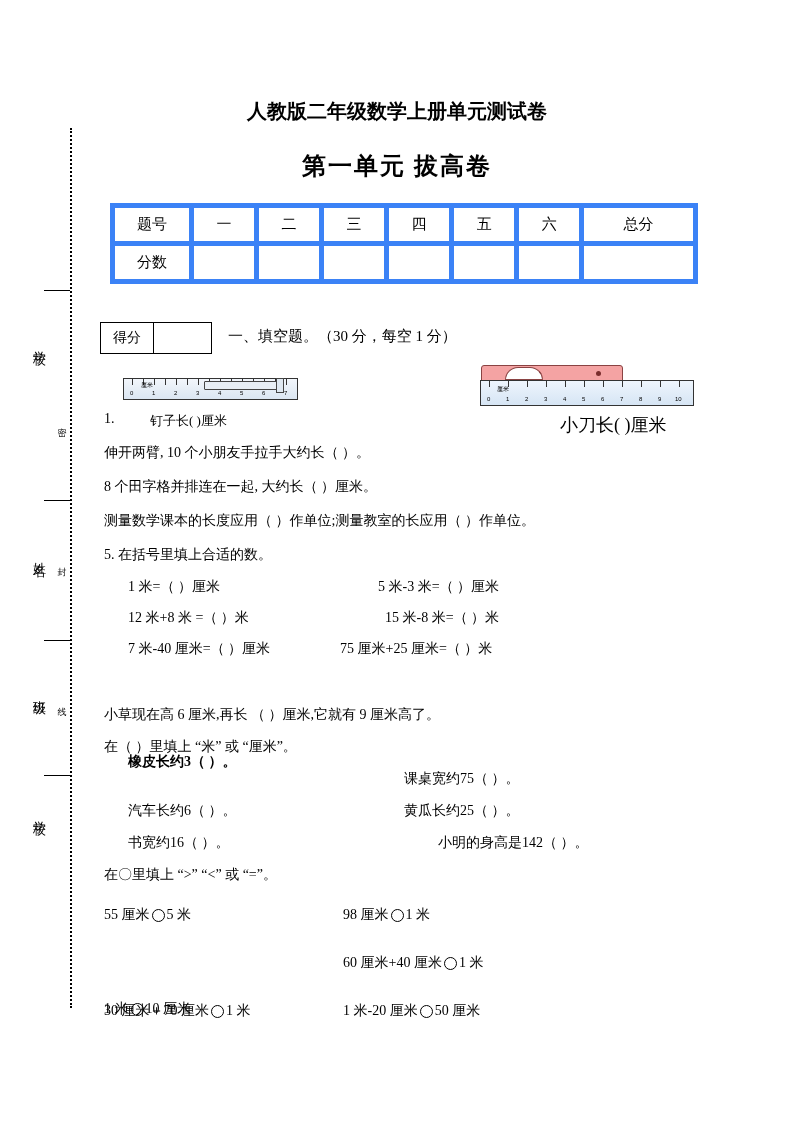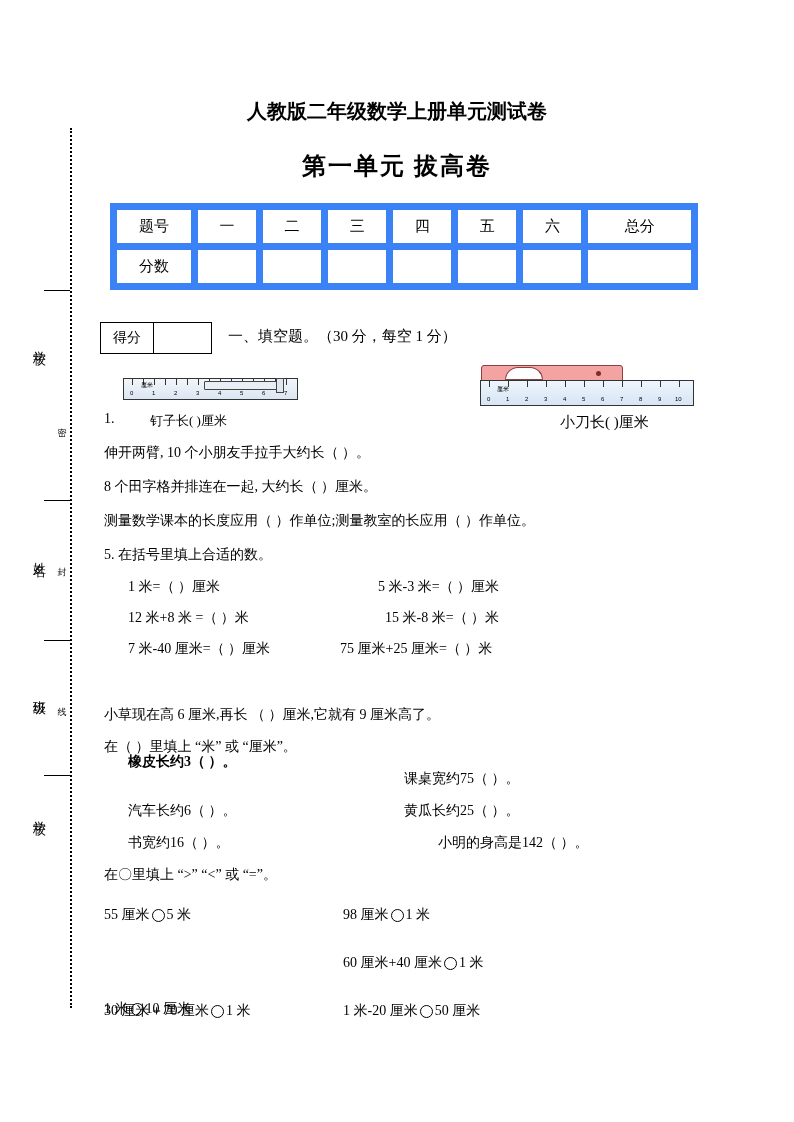"题号" table.score-table td { border: 7px solid #3b82f6 -> 5px solid #3b82f6 }
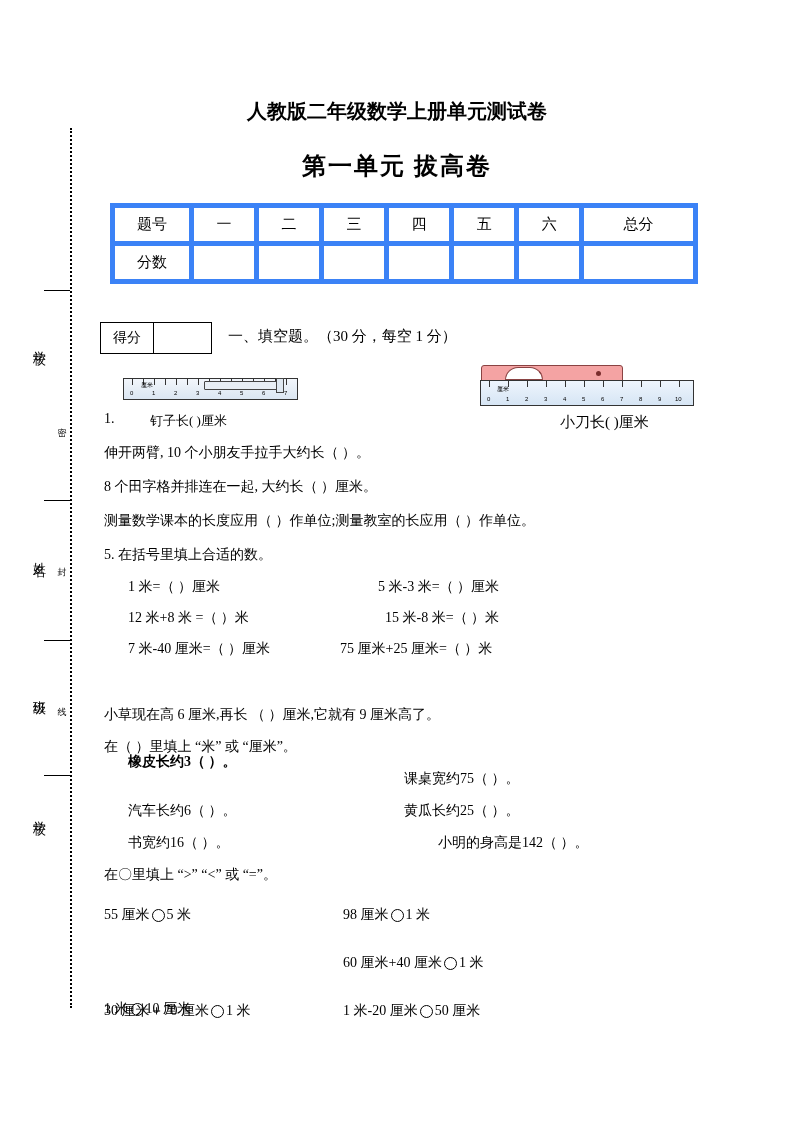"小刀长( )厘米" .cap-knife { font-size: 15px -> 18px }
